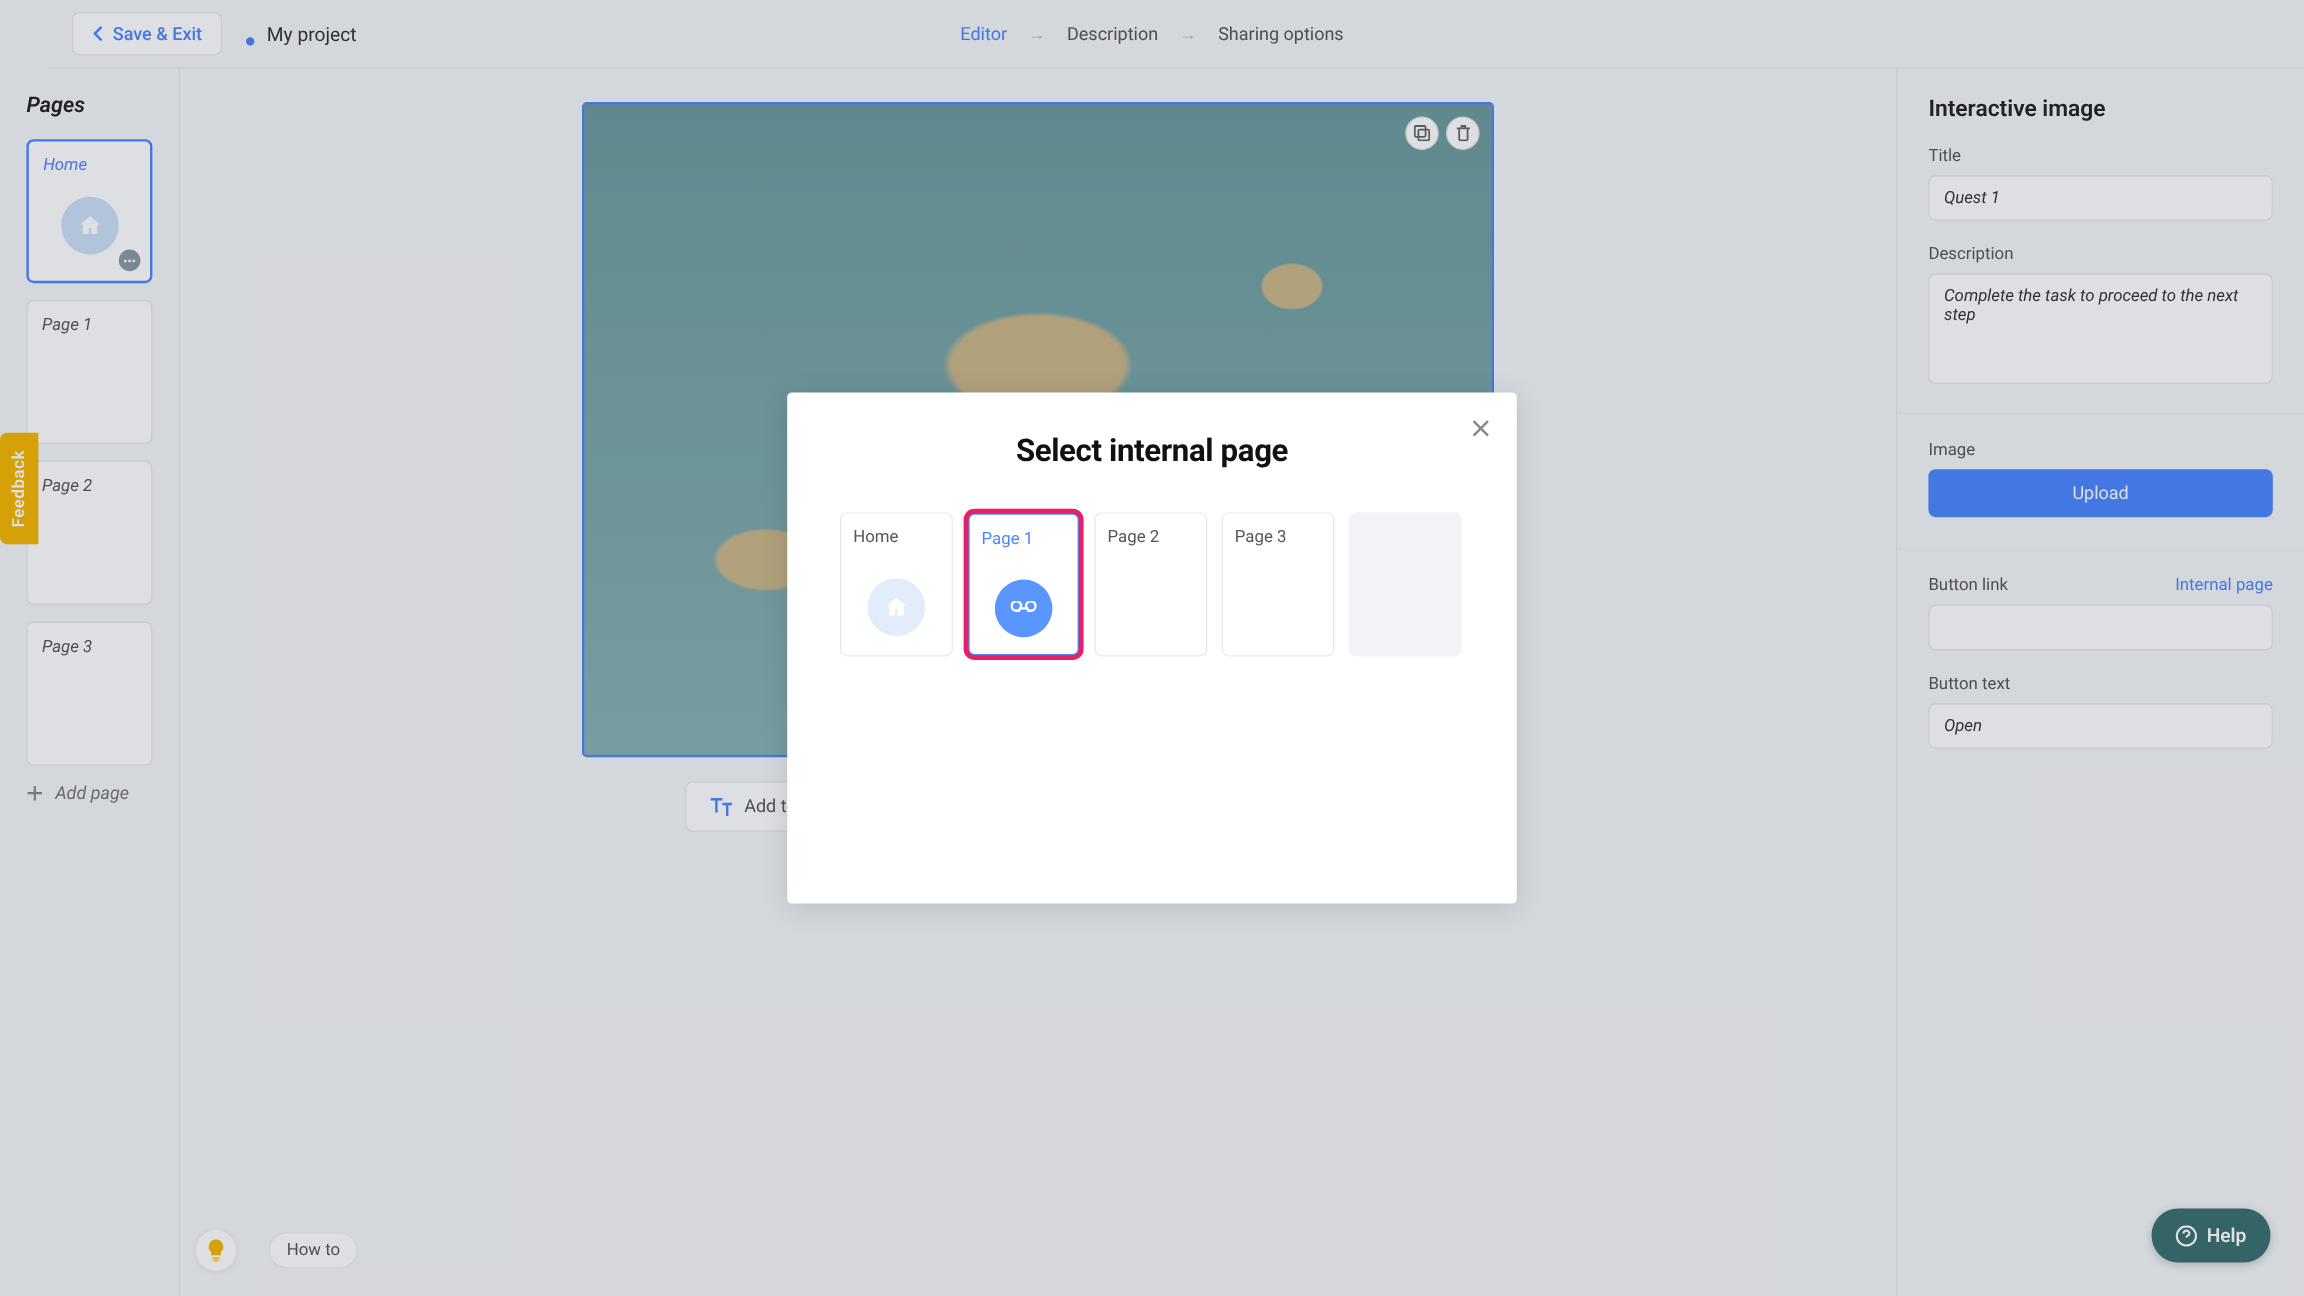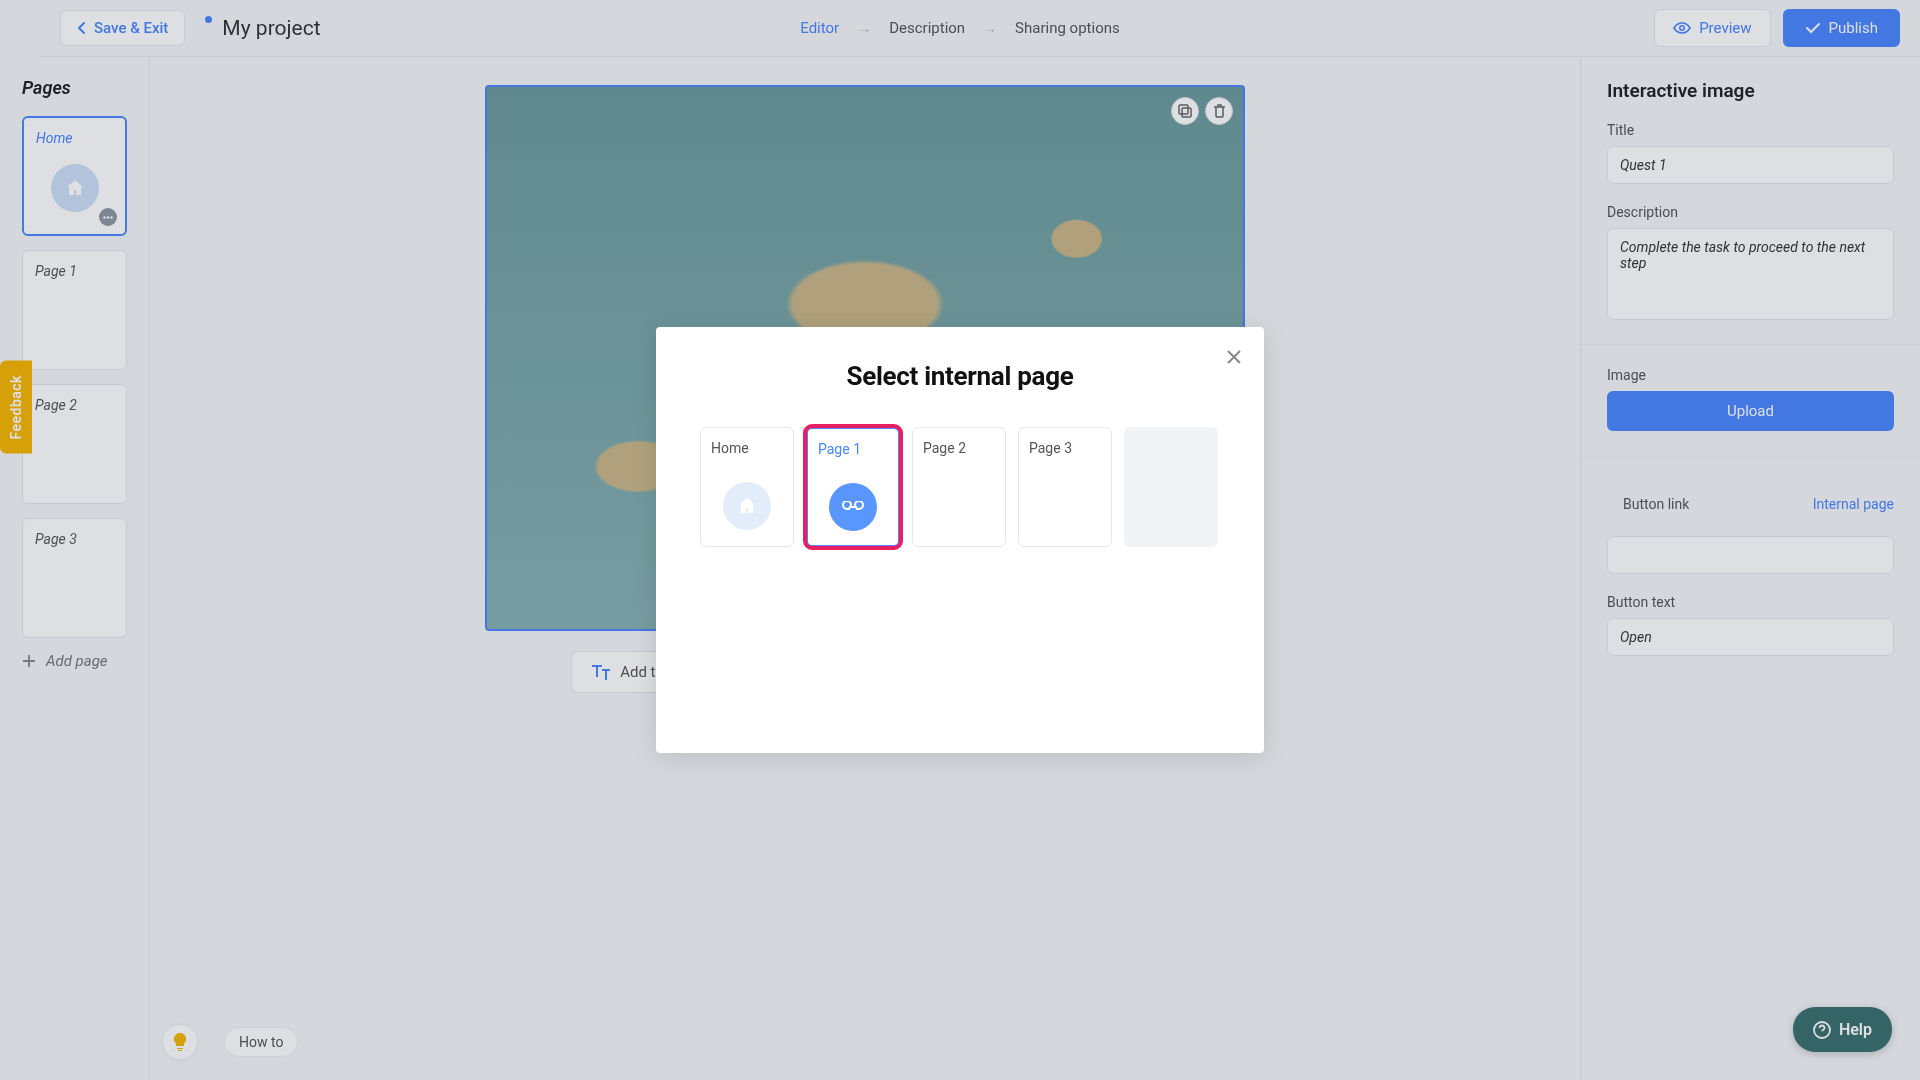"My project" .project-name { align-items: flex-start -> flex-end; font-size: 21px -> 16px }
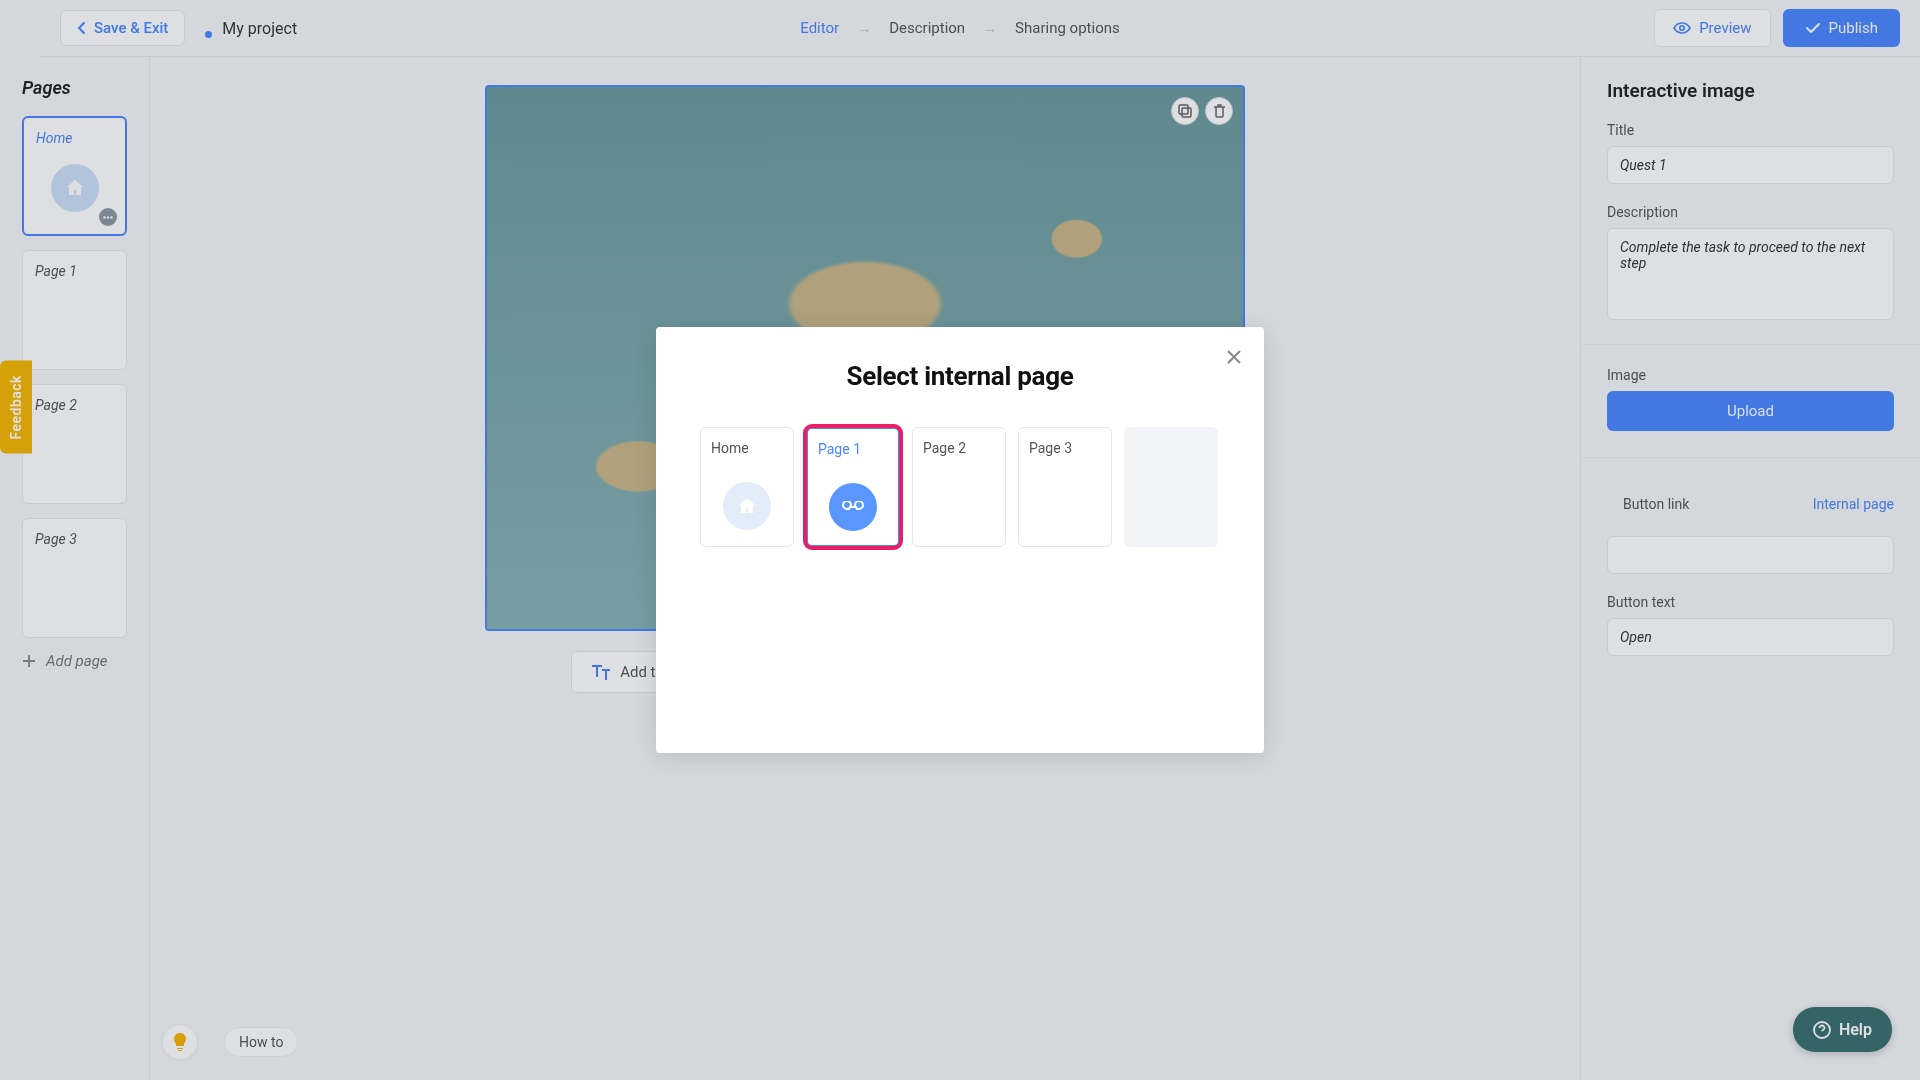"Preview" div.header-right { html: <div> <button> <span> <svg> <path></path> <circle></circle> </svg> </span> <span>Preview</span> </button> <button> <span> <svg> <path></path> </svg> </span> <span>Publish</span> </button> </div> -> none }
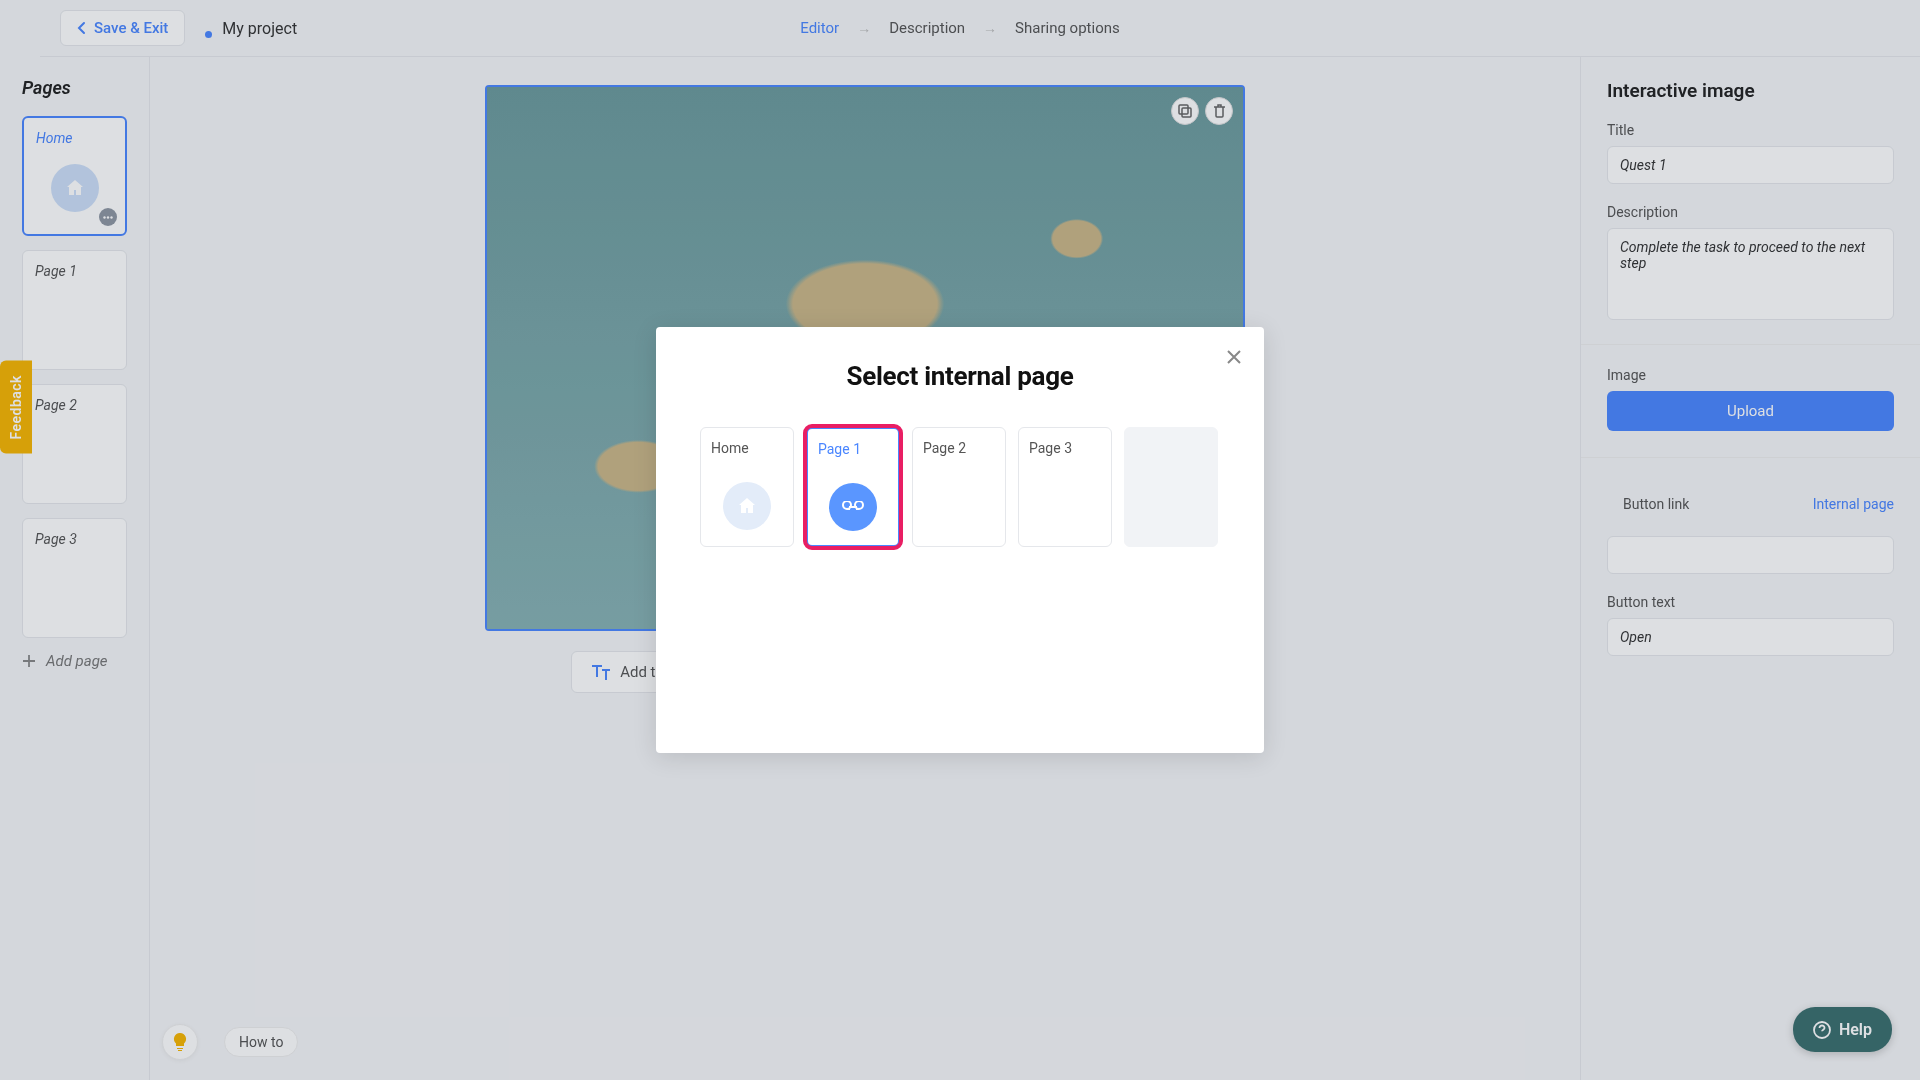"Button link" label.field-label { margin: 16px -> 0 }
